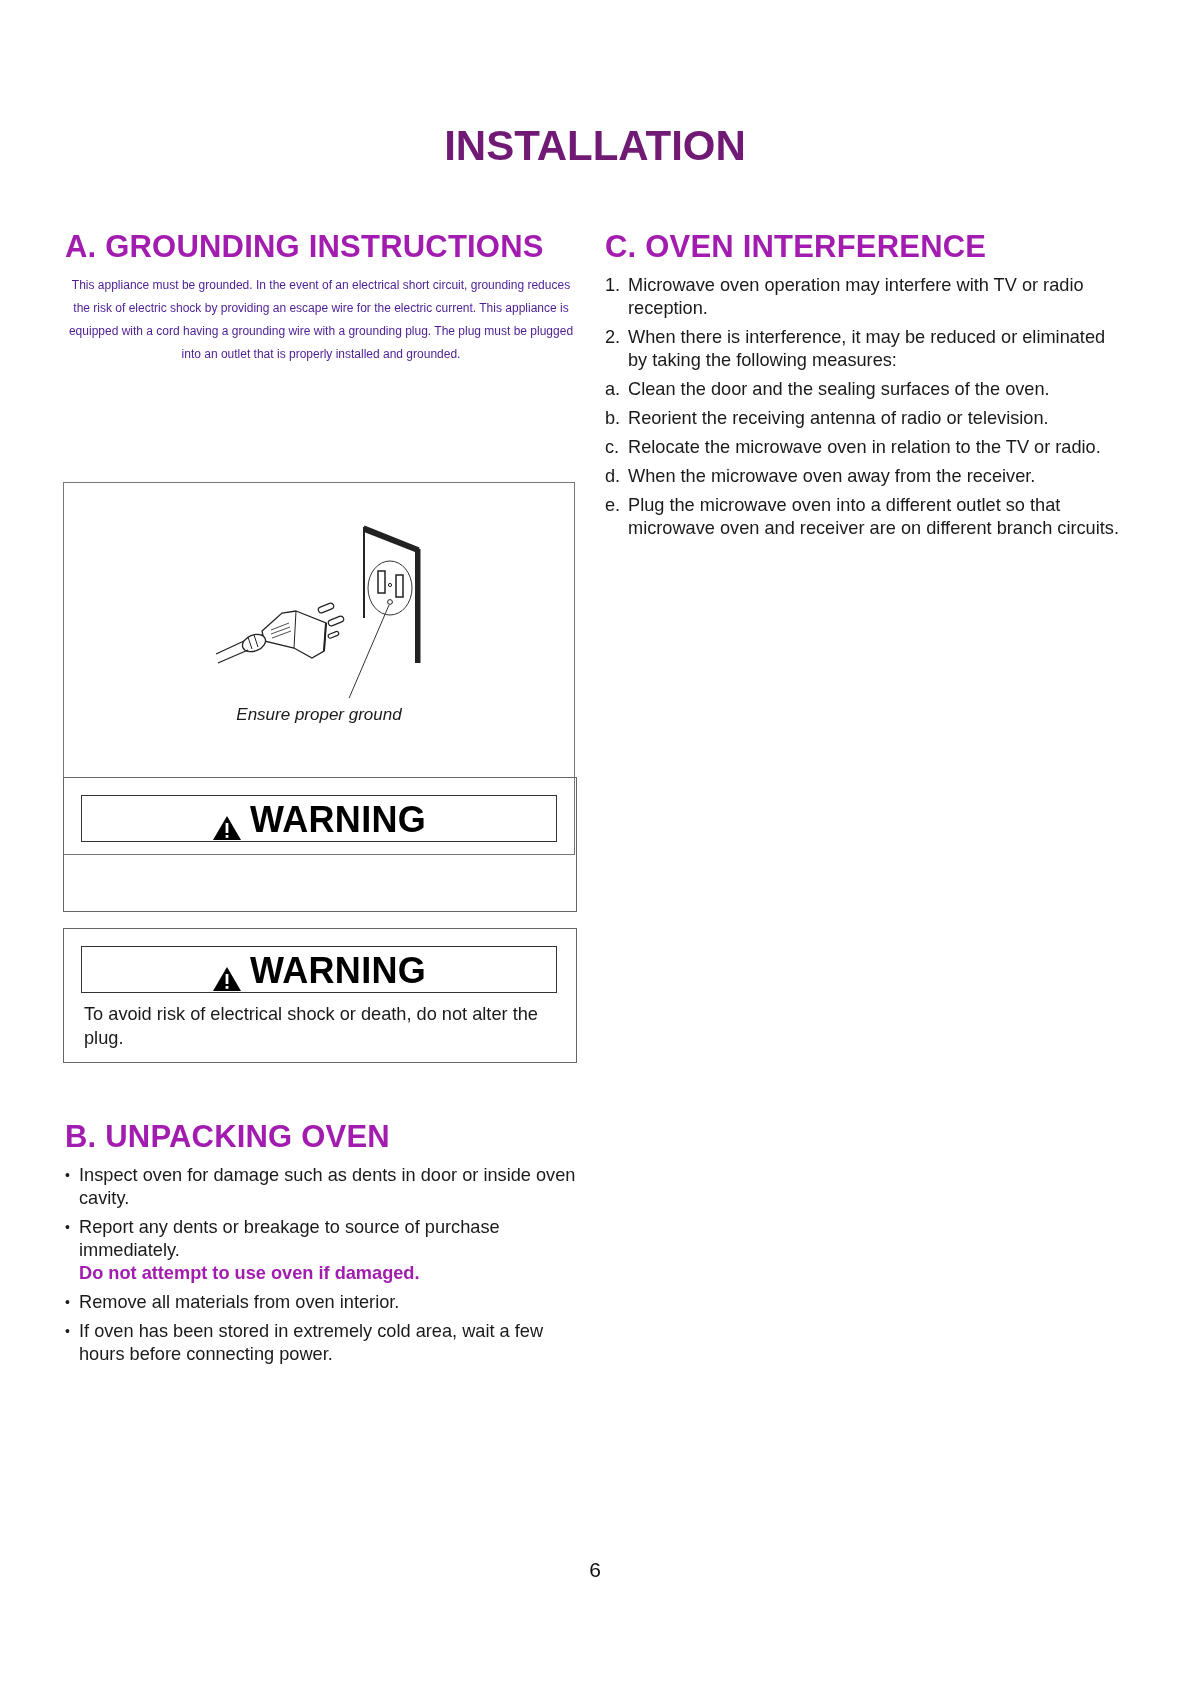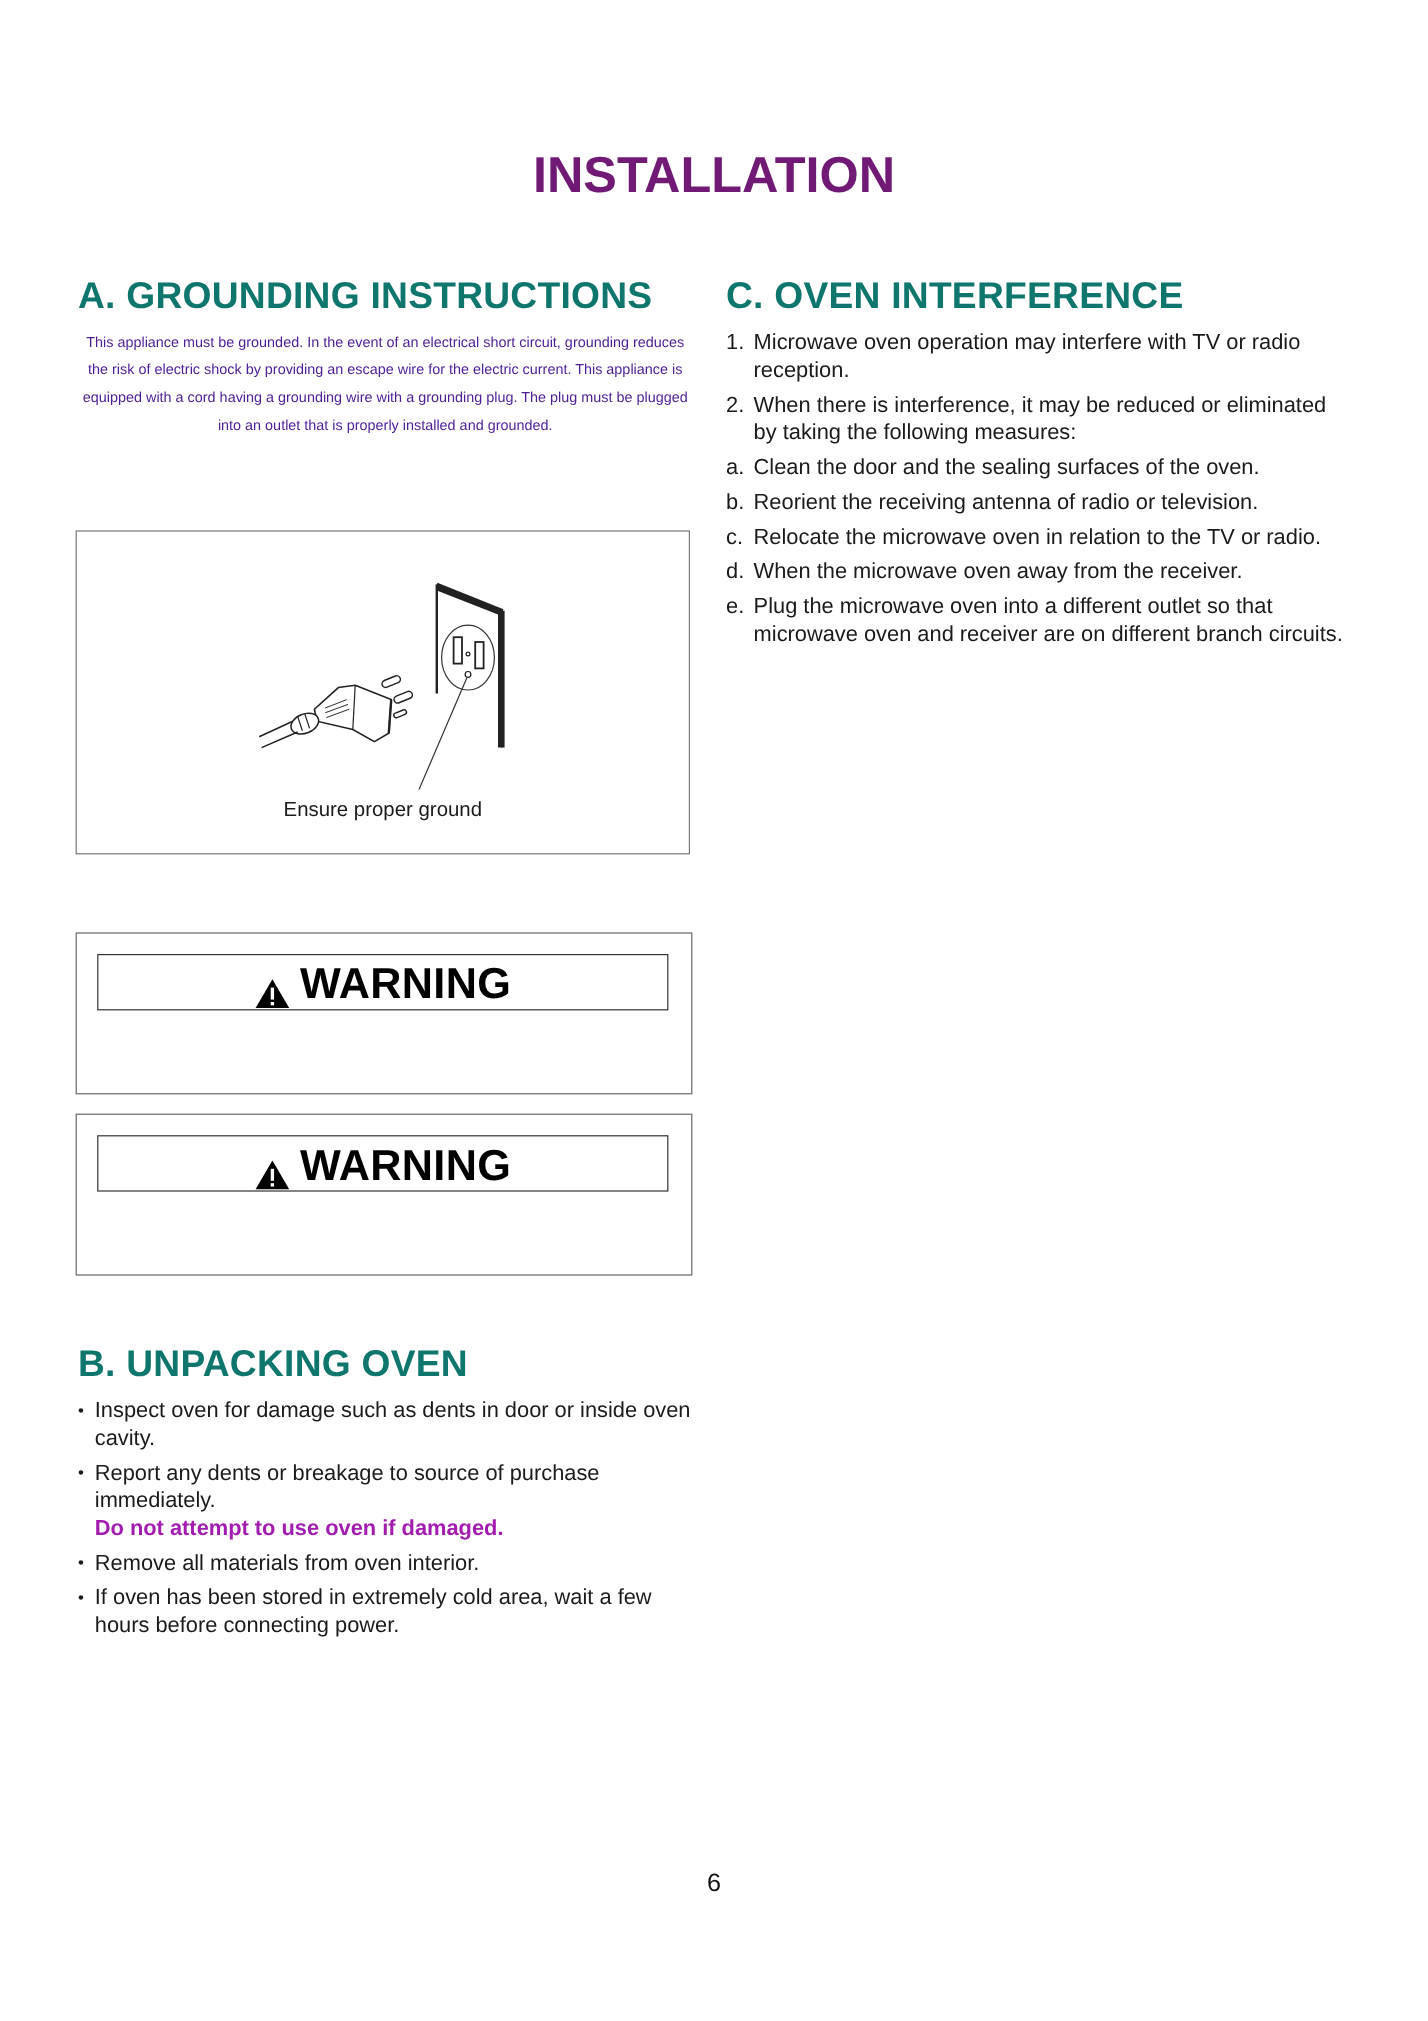"A. GROUNDING INSTRUCTIONS" h2 { color: #0f766e -> #a21caf }
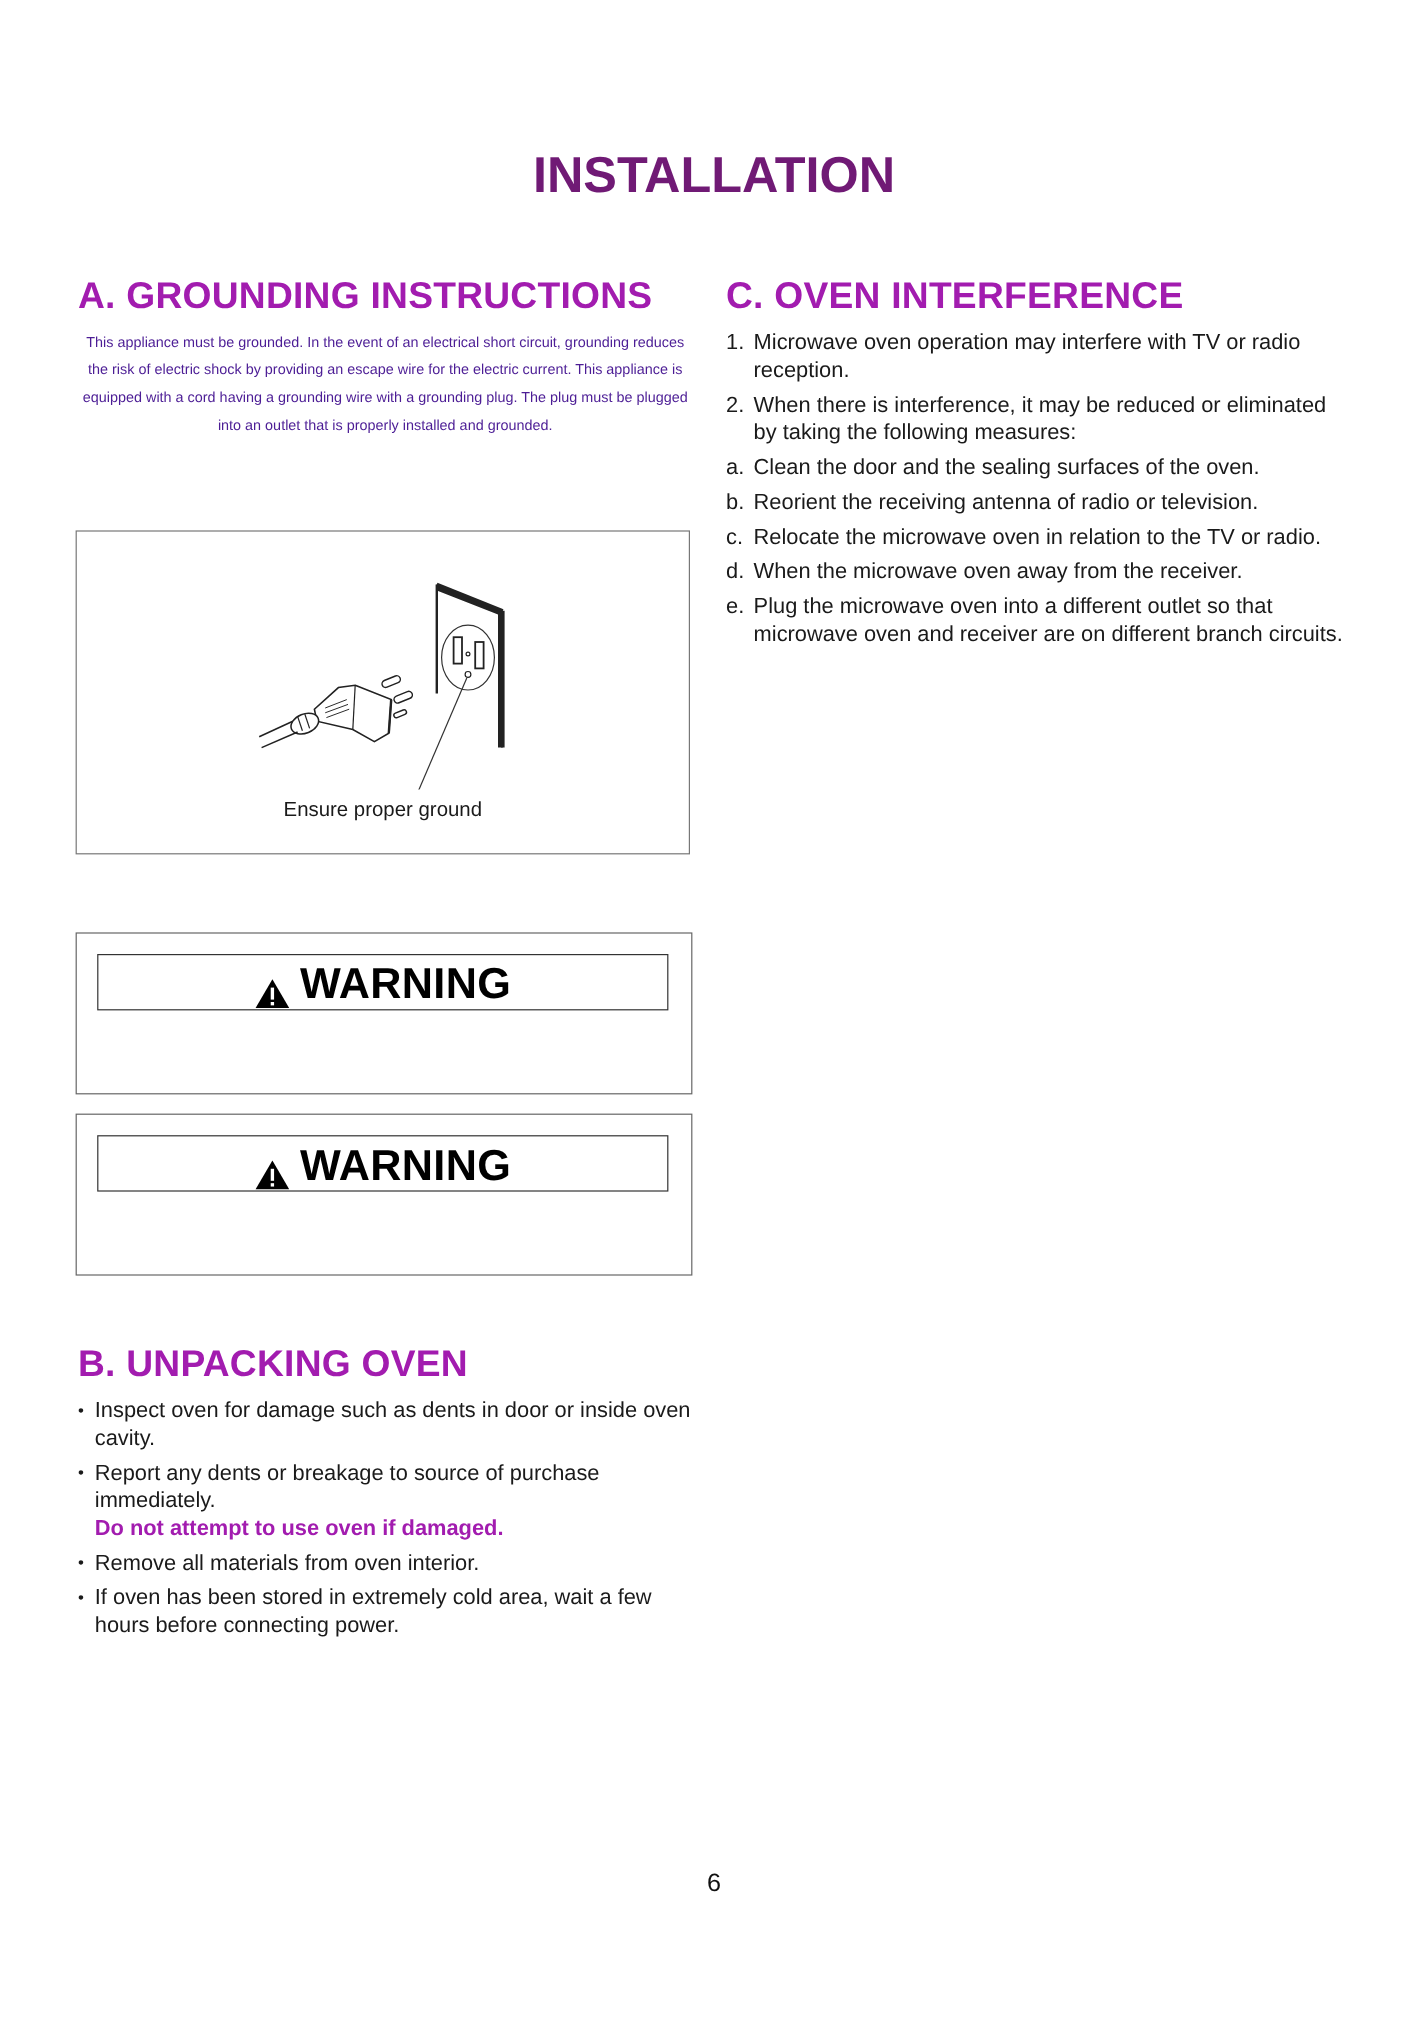"Ensure proper ground" .figure-box { font-style: none -> italic; height: 270px -> 373px; top: 442px -> 482px }
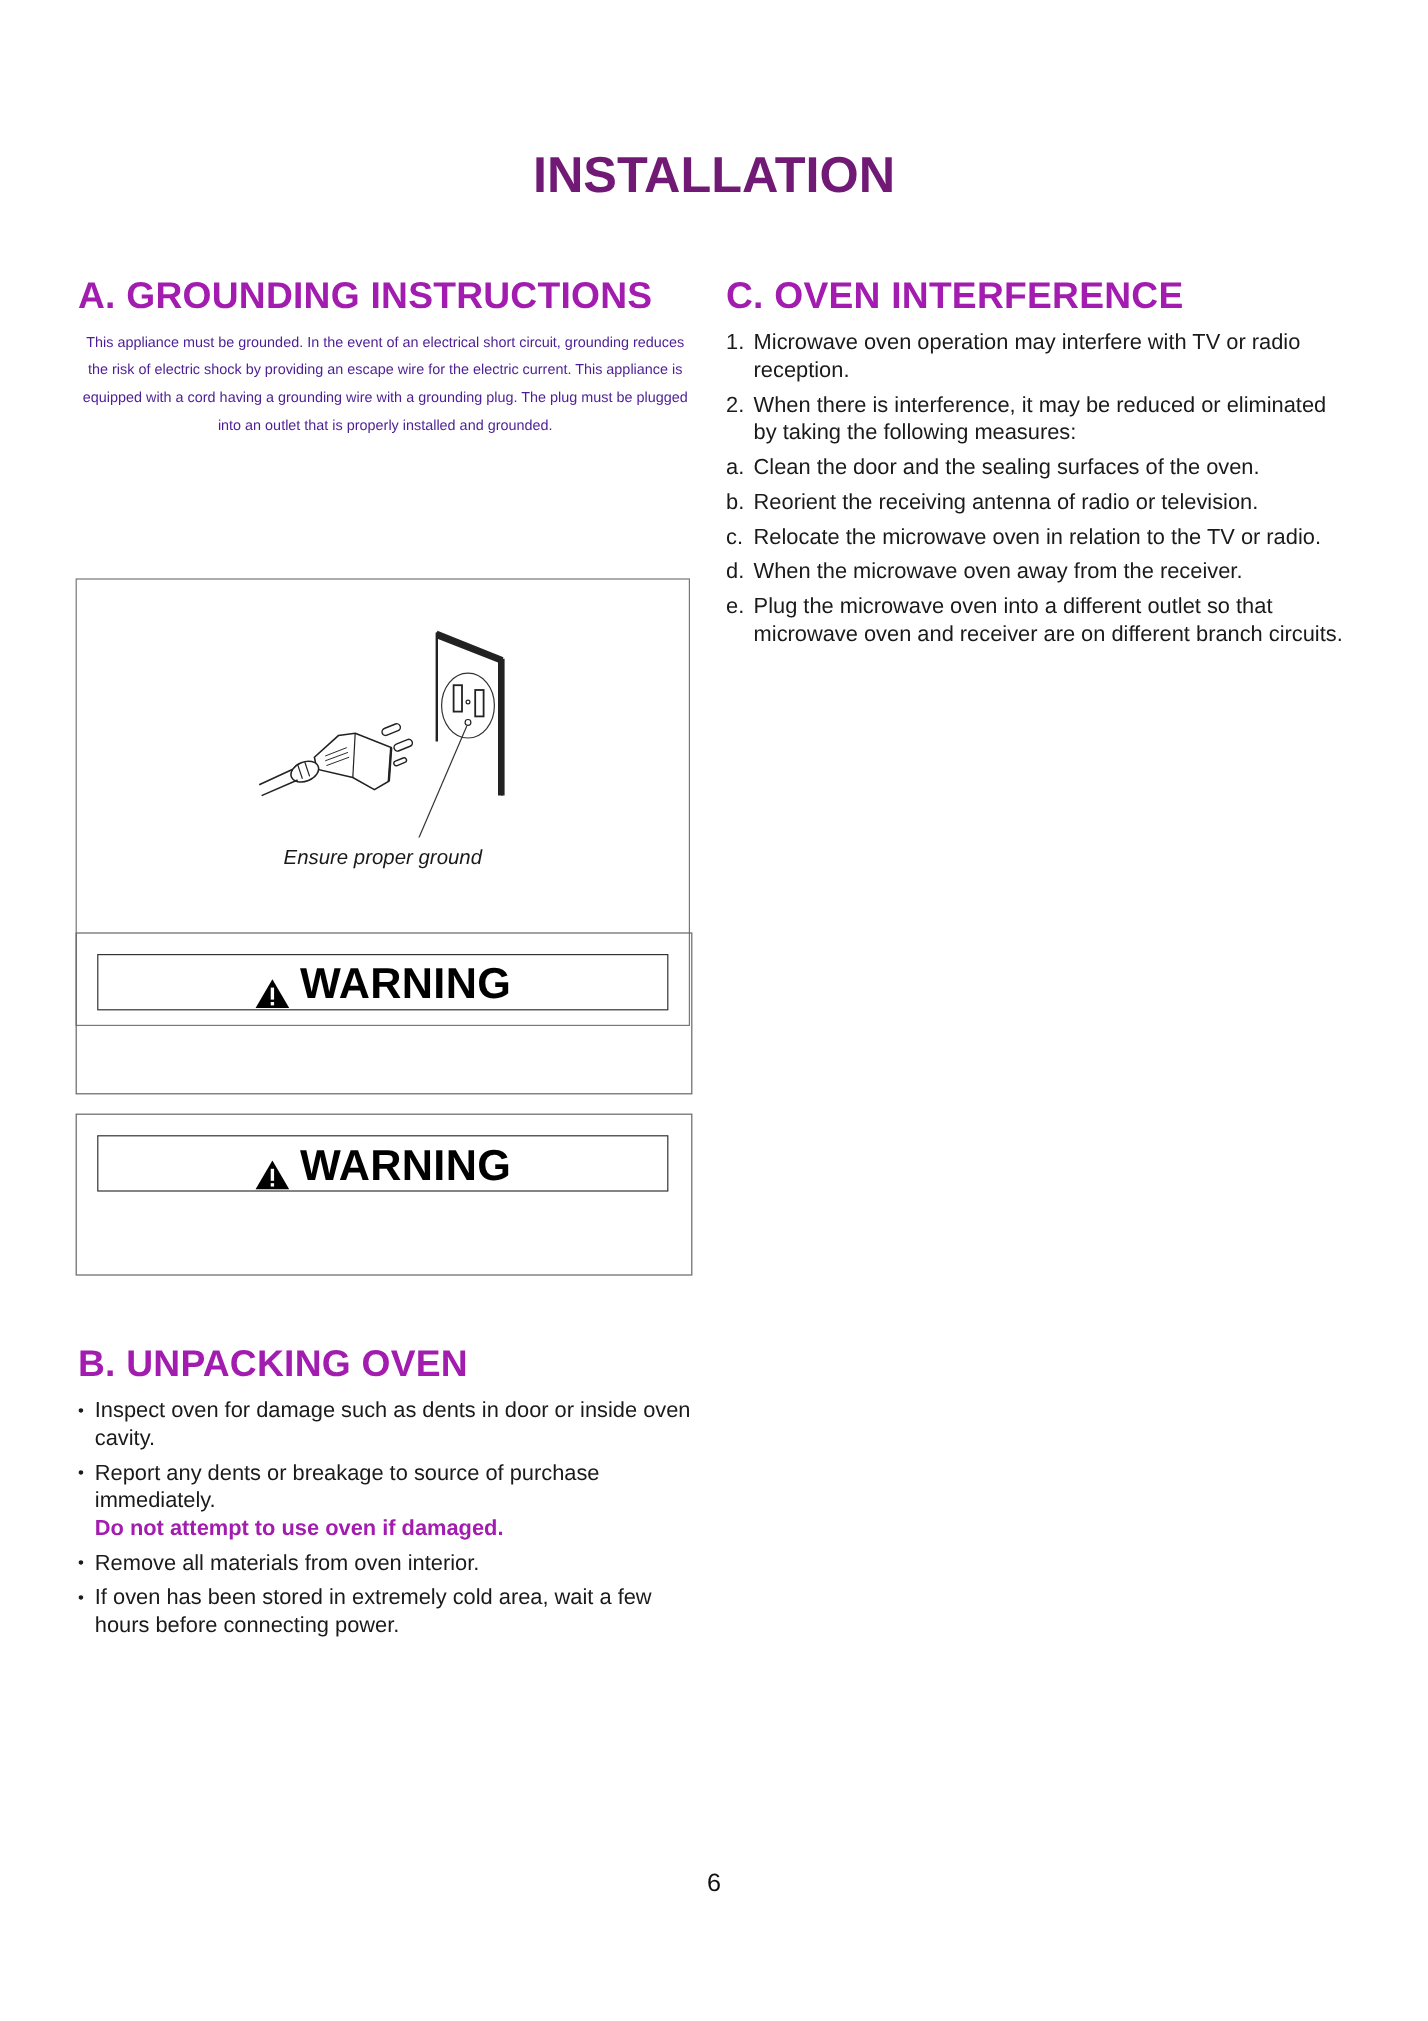"To avoid risk of electrical" div.warn-text { html: none -> <div>To avoid risk of electrical shock or death, do not alter the plug.</div> }
